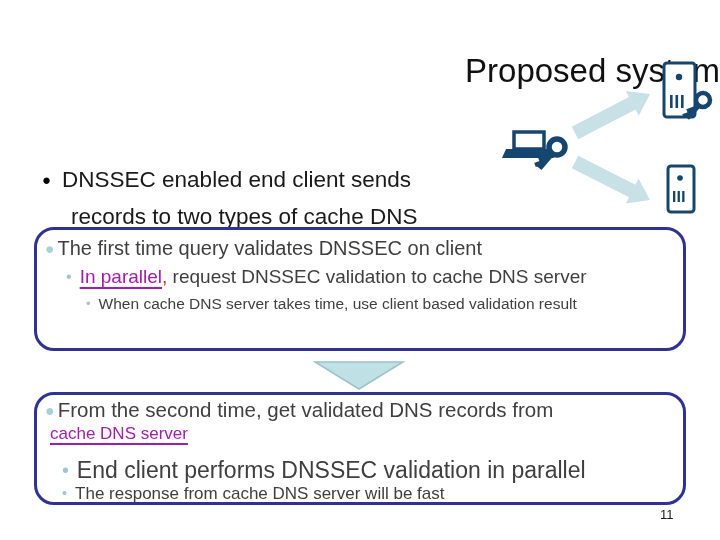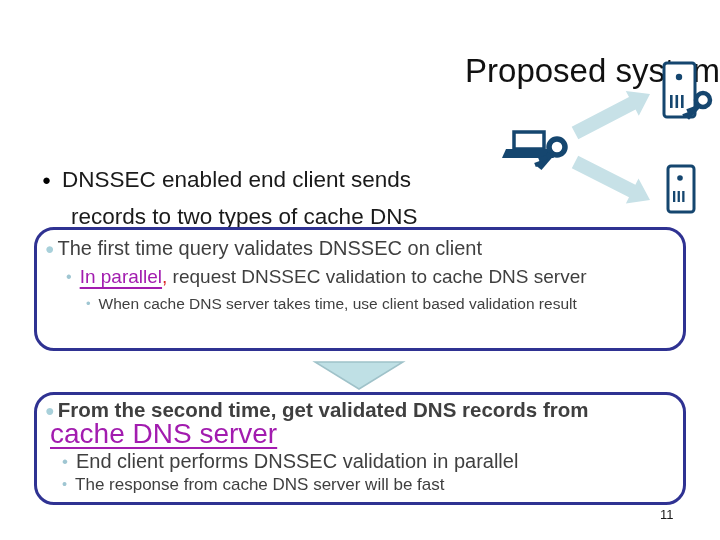"● From the second time," .b2-l1 { font-weight: bold -> none }
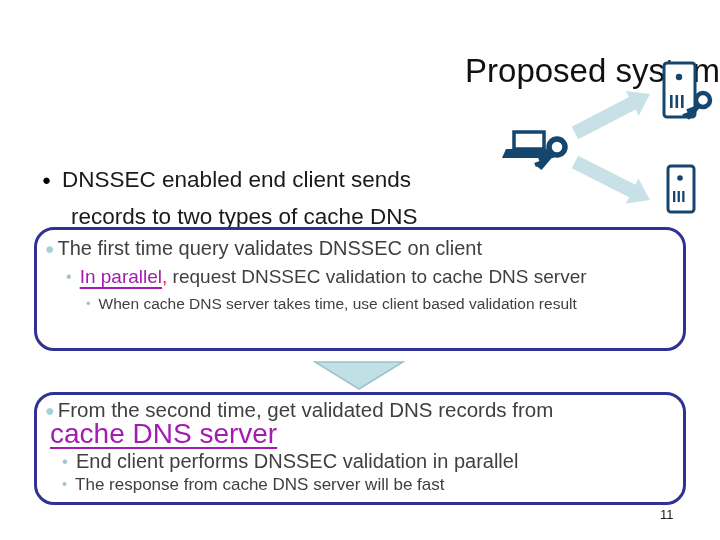"cache DNS server" .b2-l2 { font-size: 28px -> 17px }
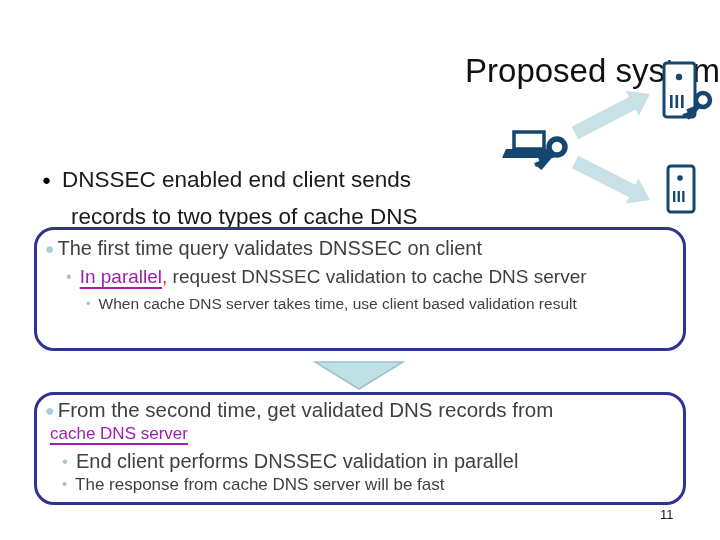"• End client performs DNSSEC" .b2-l3 { font-size: 20px -> 23px; margin-top: 5px -> 14px }
